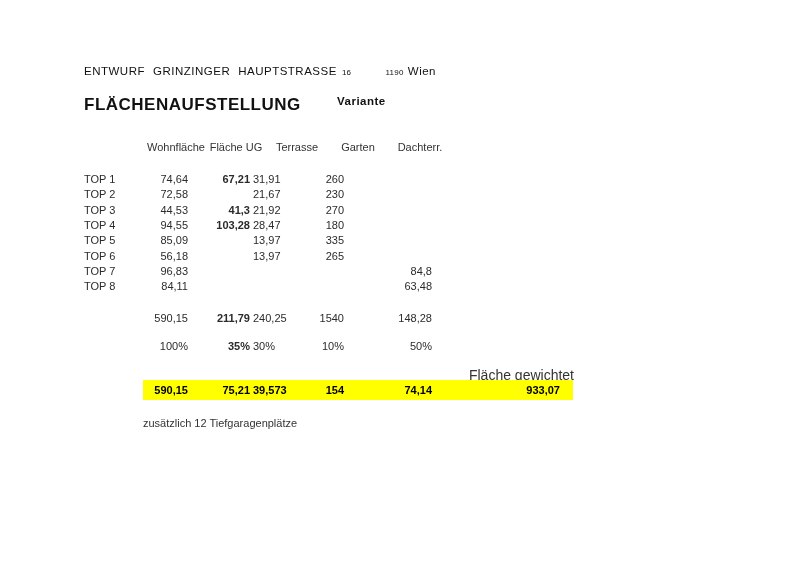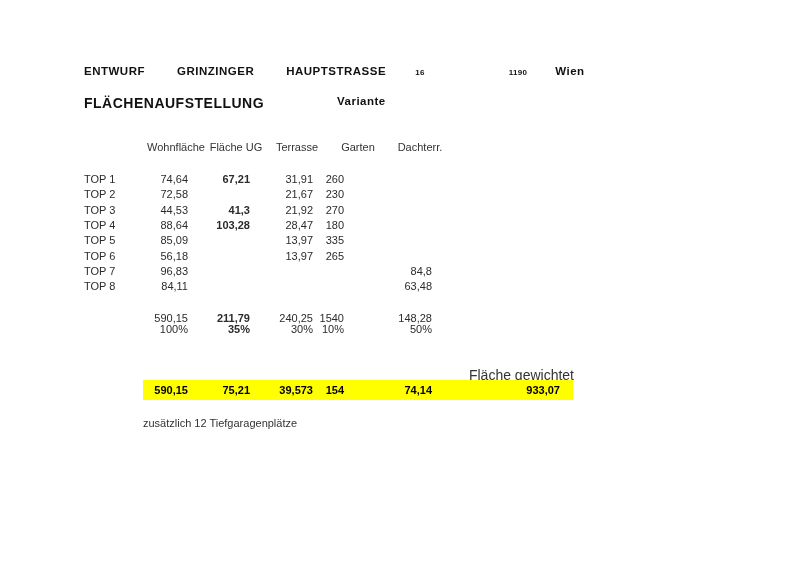"ENTWURF" .doc-title { font-weight: bold -> normal; gap: 24px -> none }
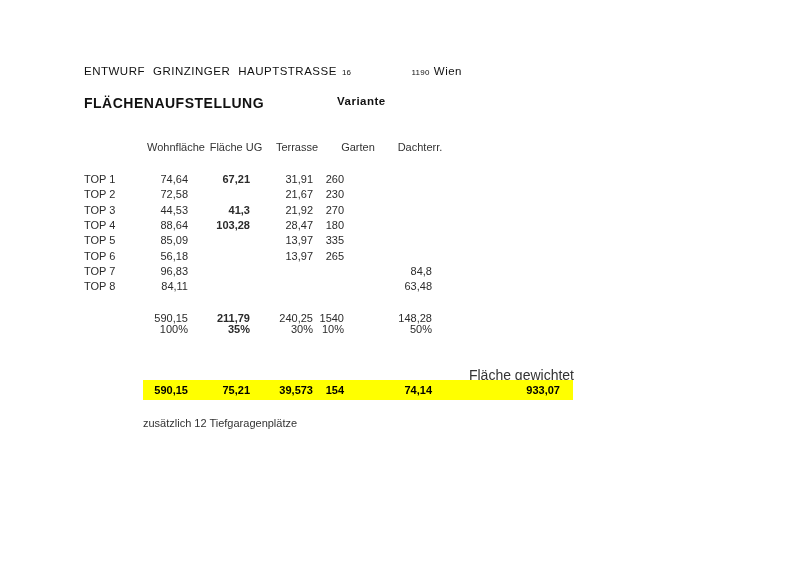"16" .doc-title .num { margin-right: 16px -> 0 }
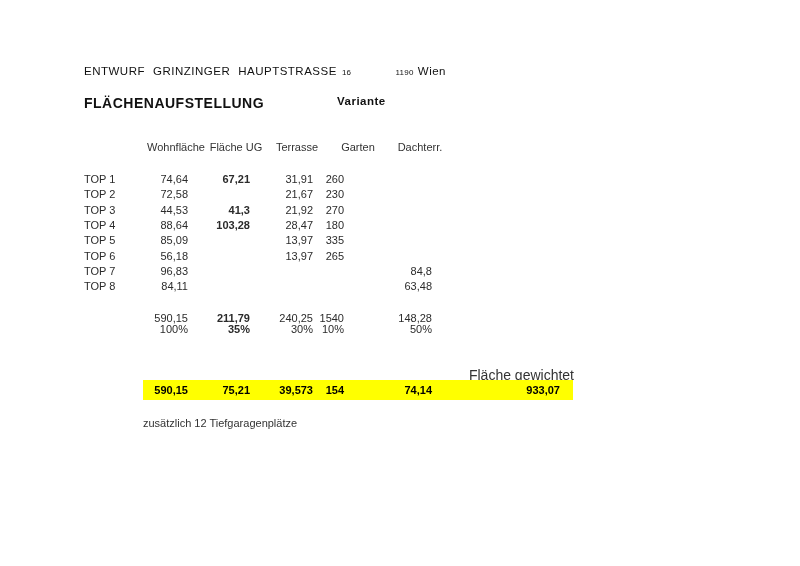"1190" .doc-title .postal { margin-left: 44px -> 34px }
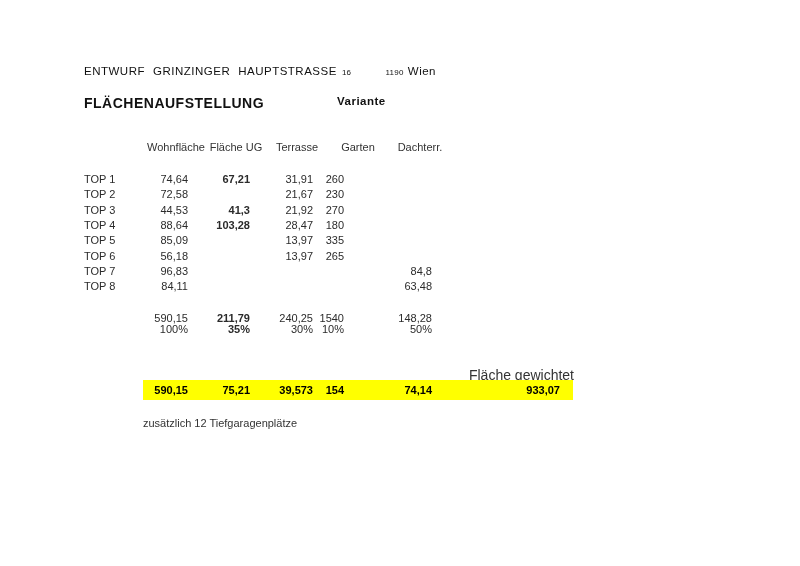"FLÄCHENAUFSTELLUNG" .section-title { font-size: 14px -> 17px }
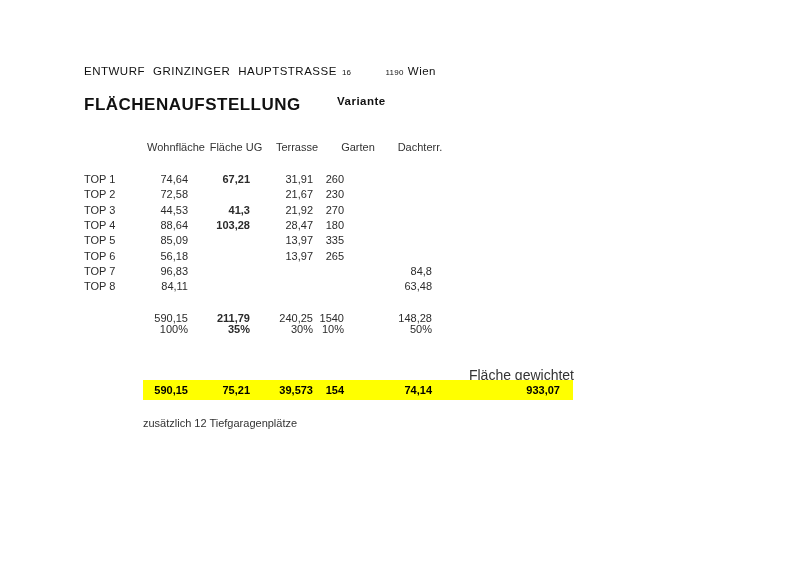"31,91" .c3 { text-align: right -> none }
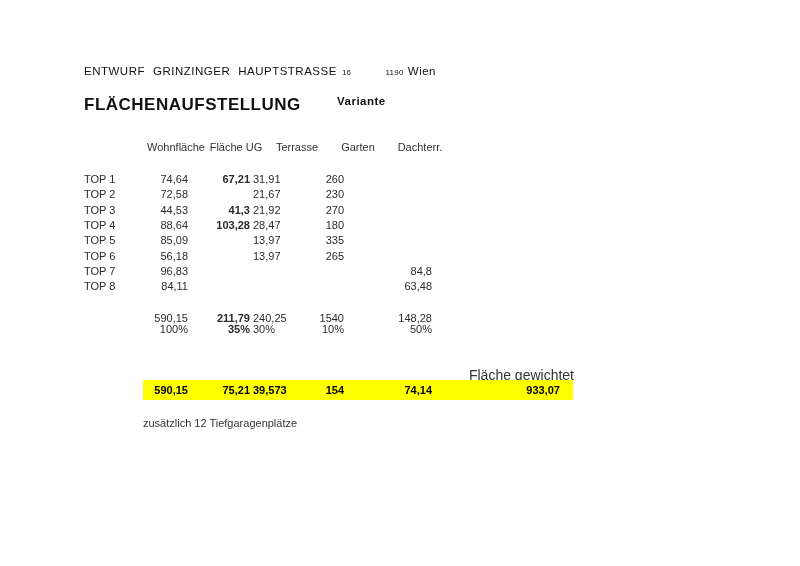"88,64" span.c { text: 88,64 -> 94,55 }
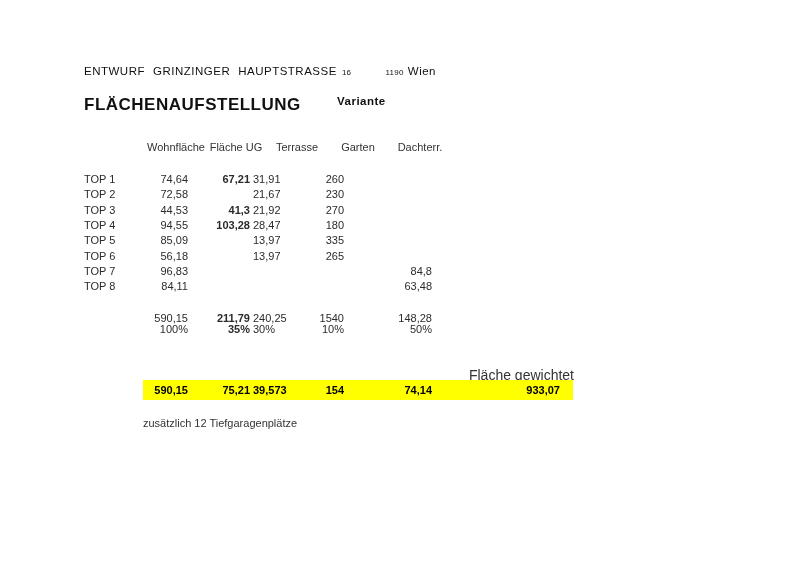"100%" div.row { top: 323px -> 340px }
